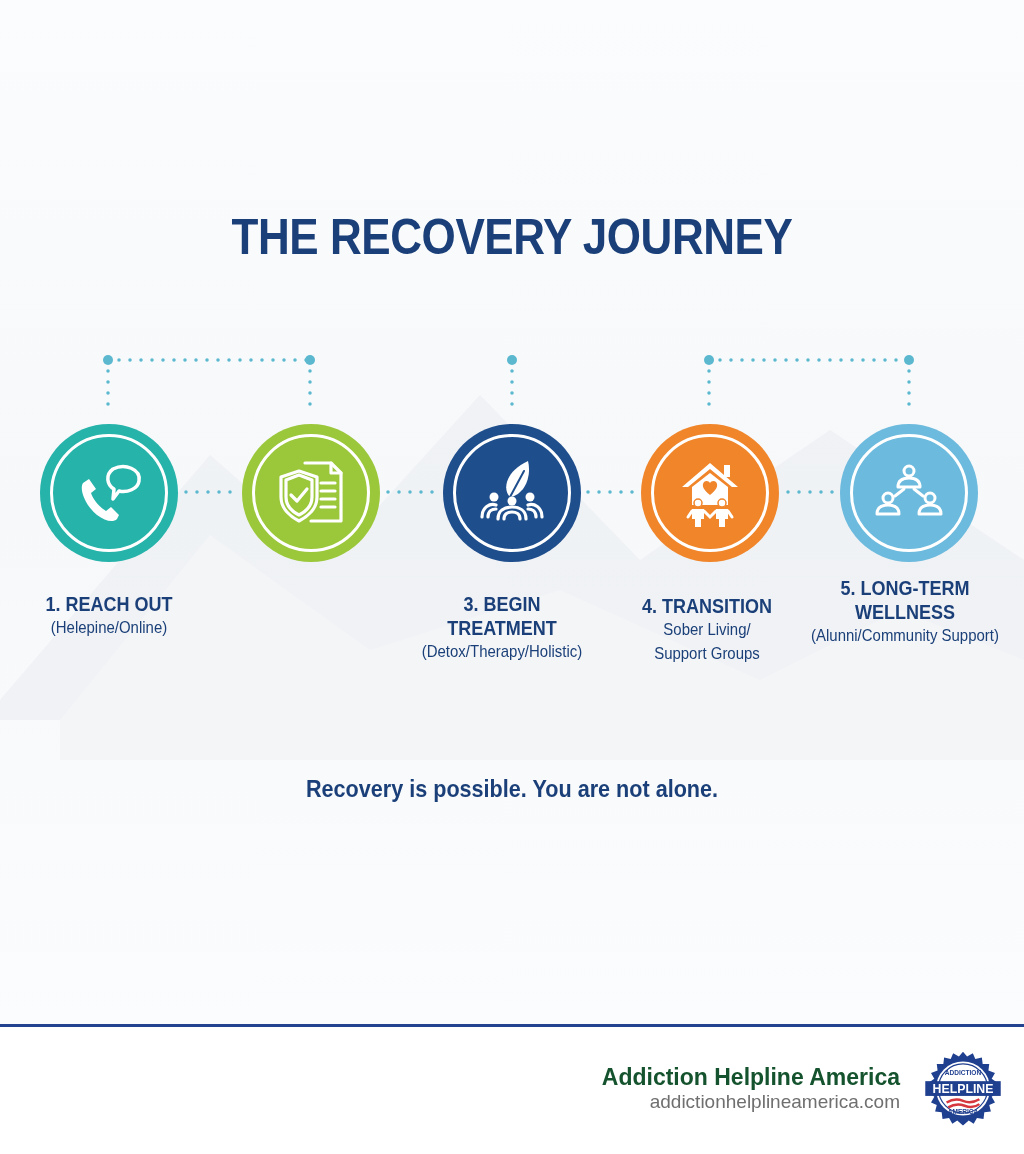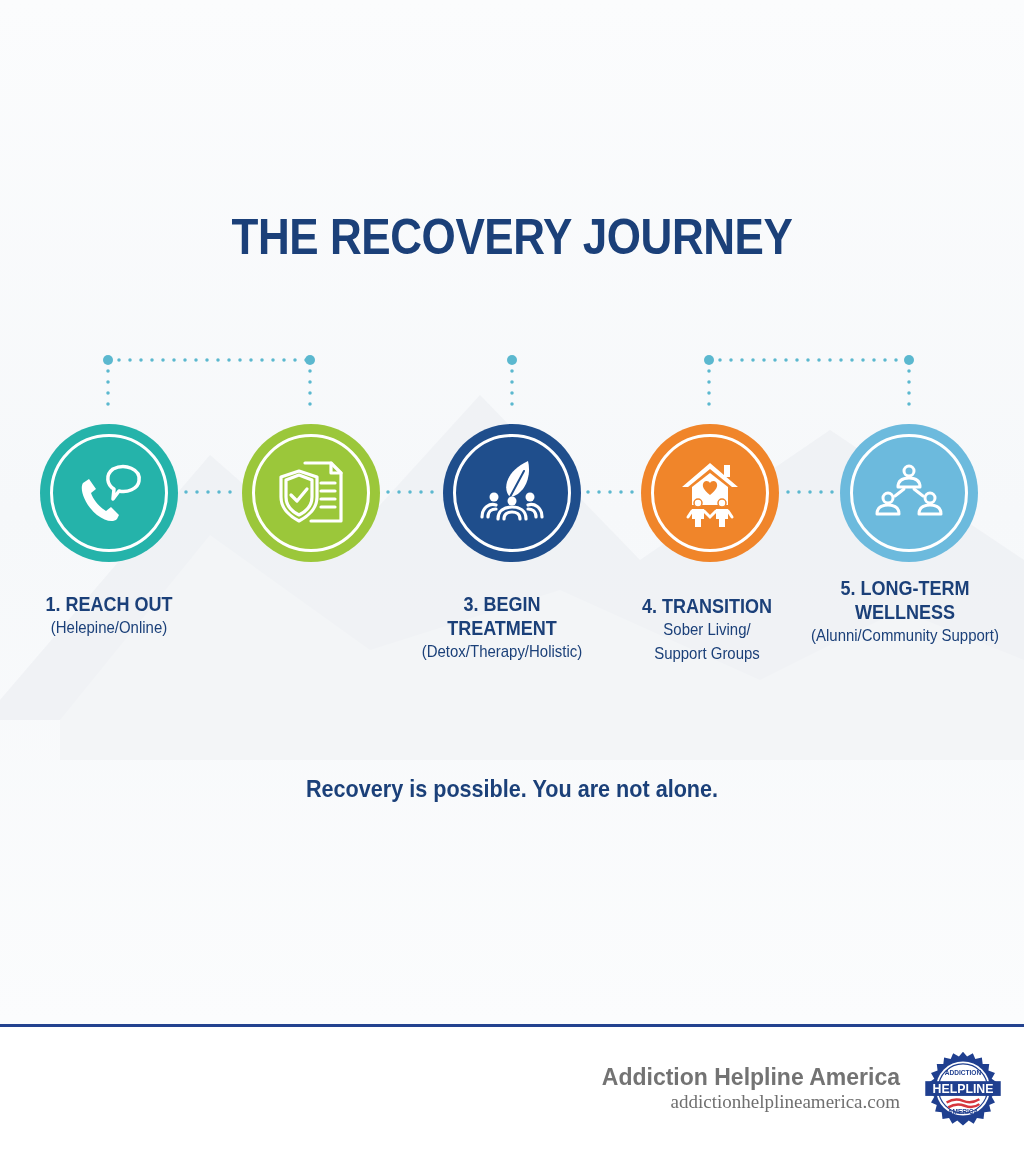"Addiction Helpline America" .brand-name { color: #737373 -> #14532d }
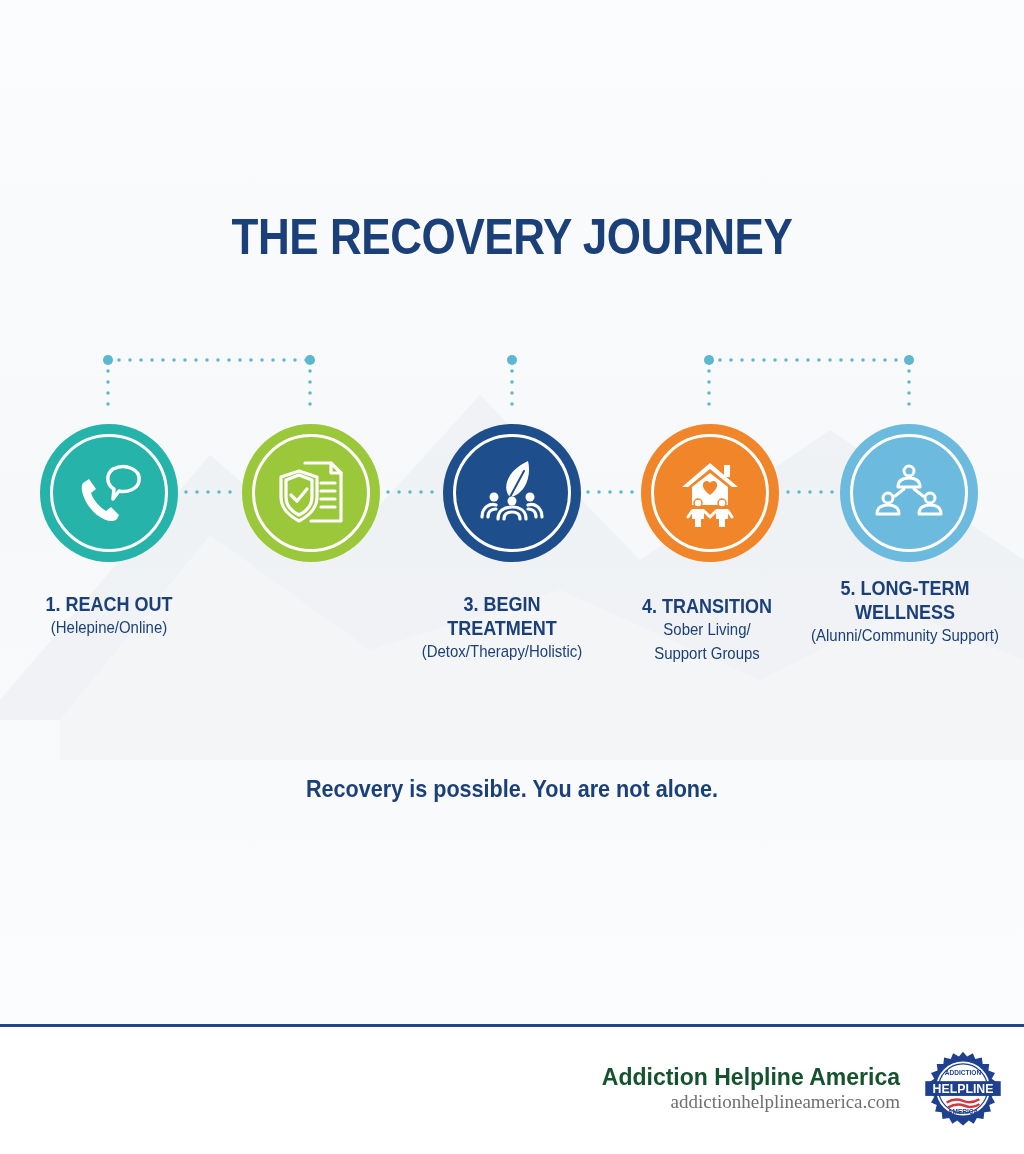"addictionhelplineamerica.com" .brand-url { font-family: Liberation Serif, serif -> none }
